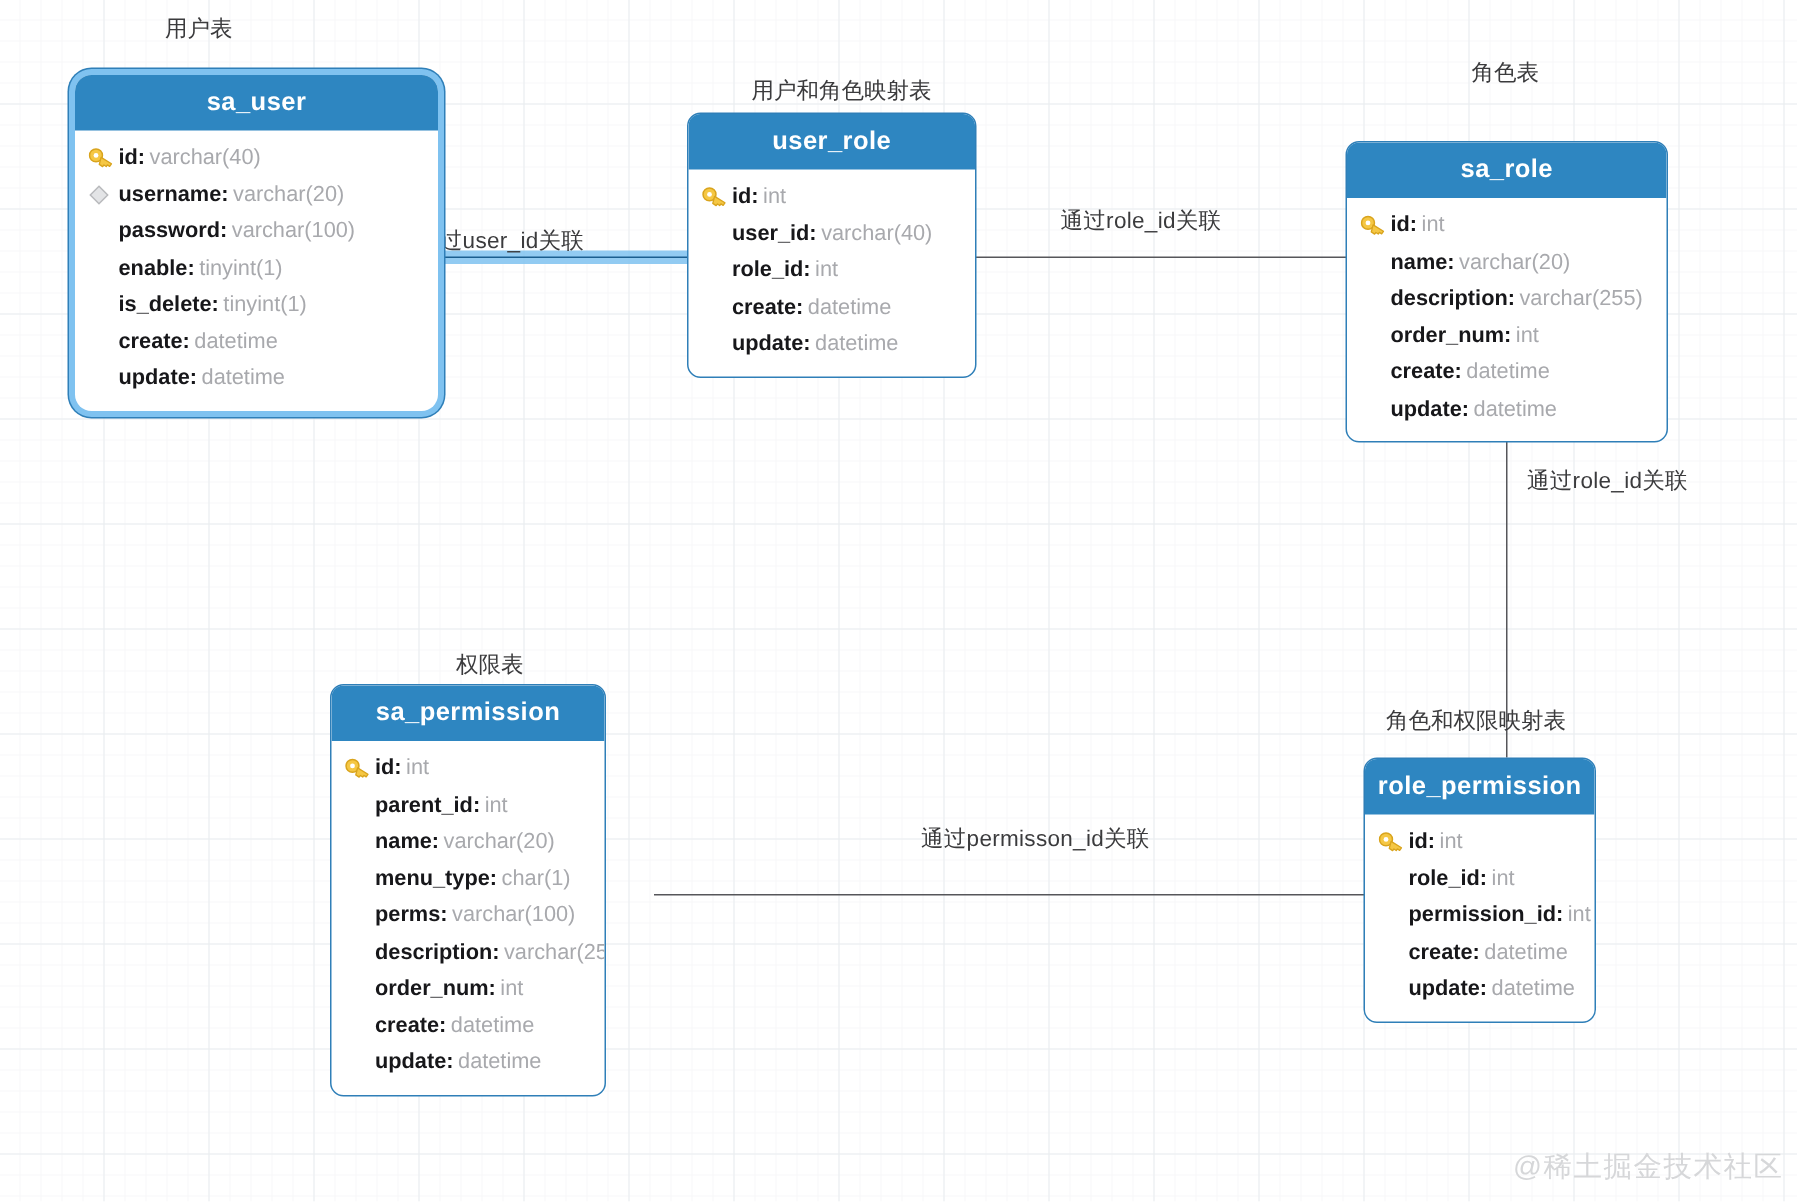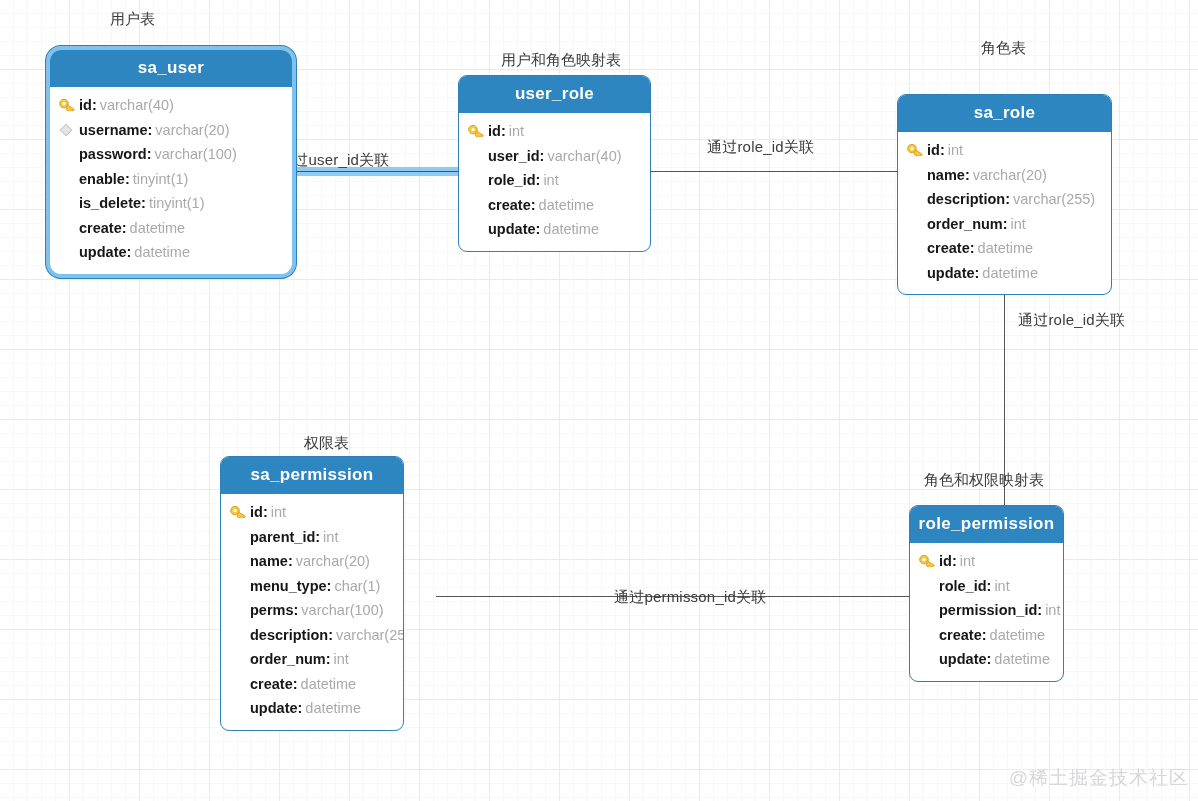"通过permisson_id关联" div.conn-label { top: 588px -> 550px }
